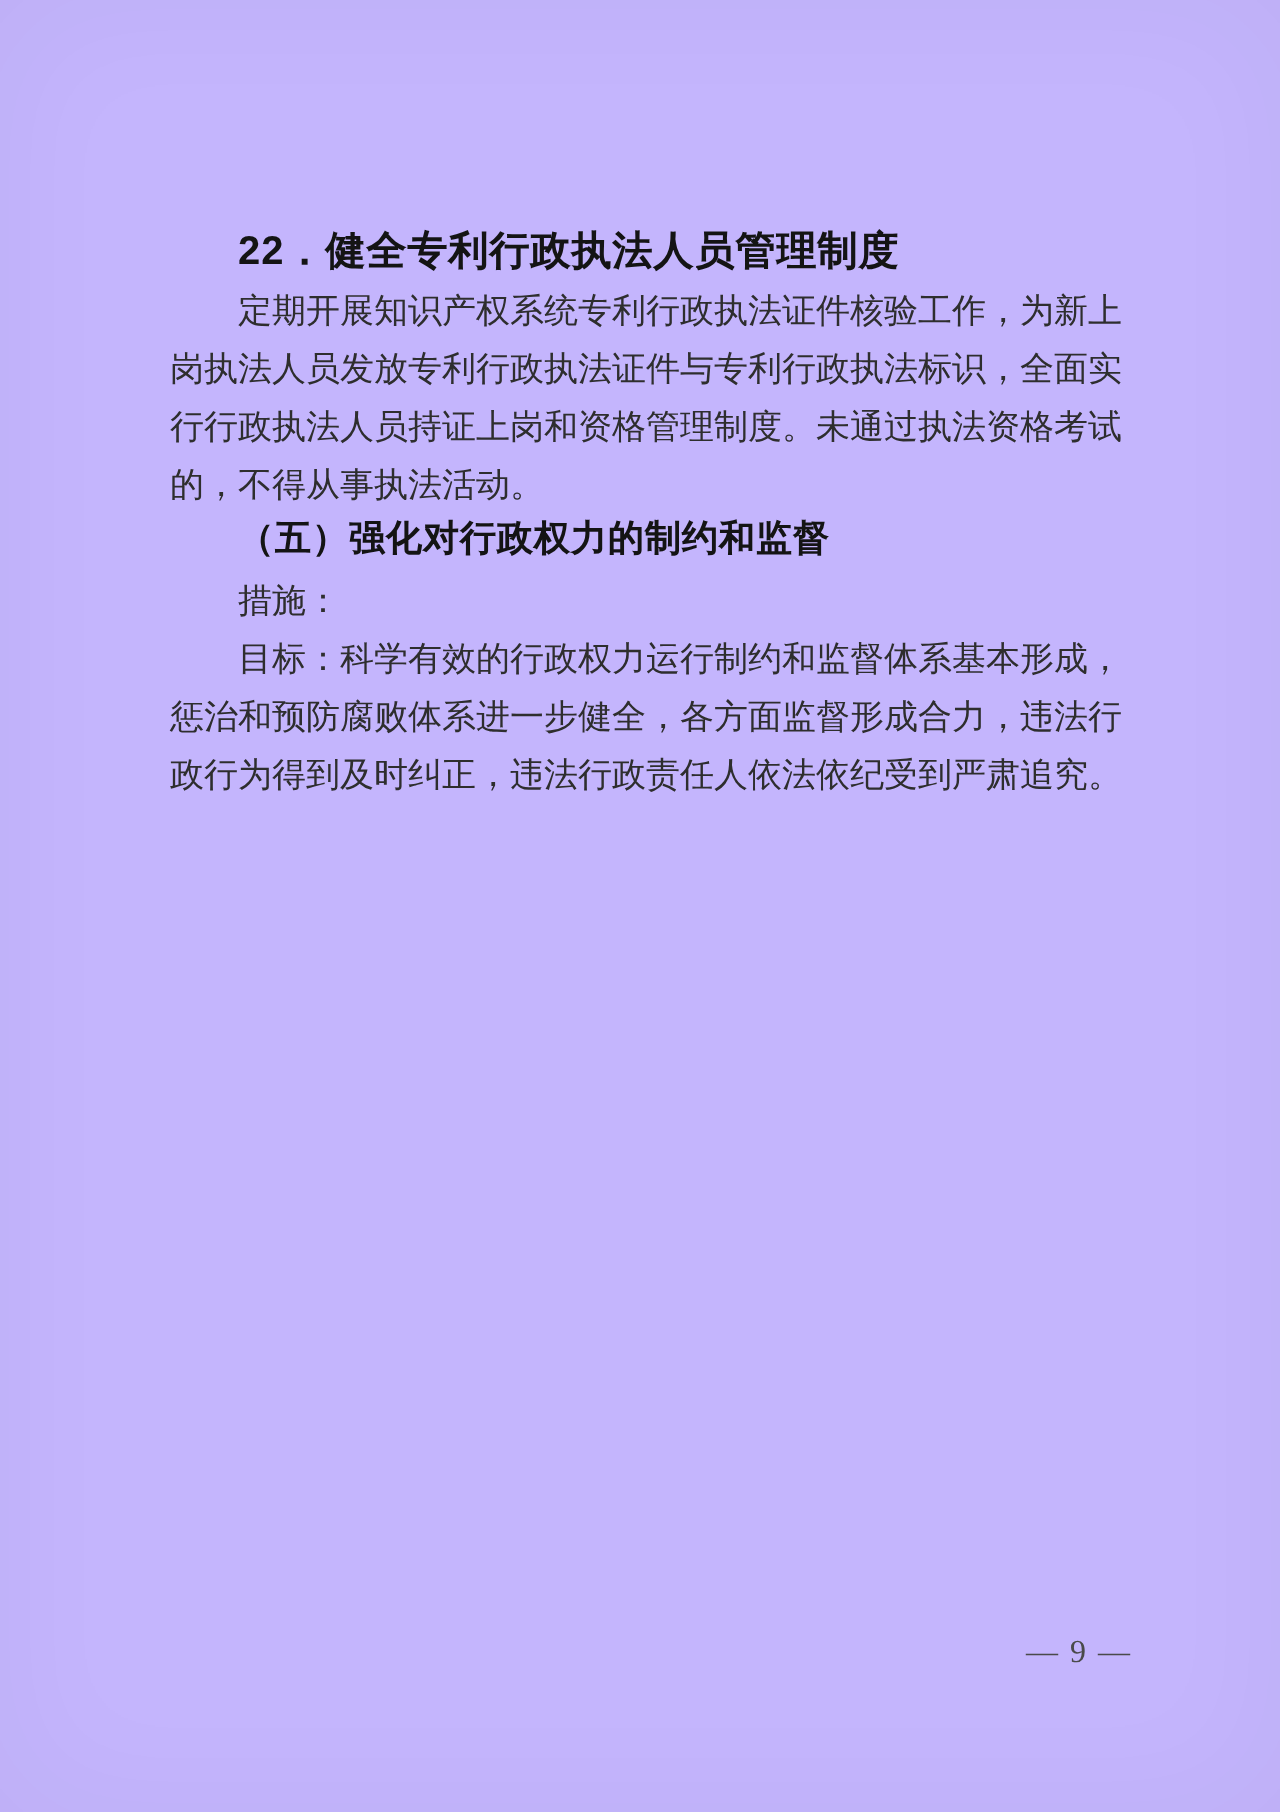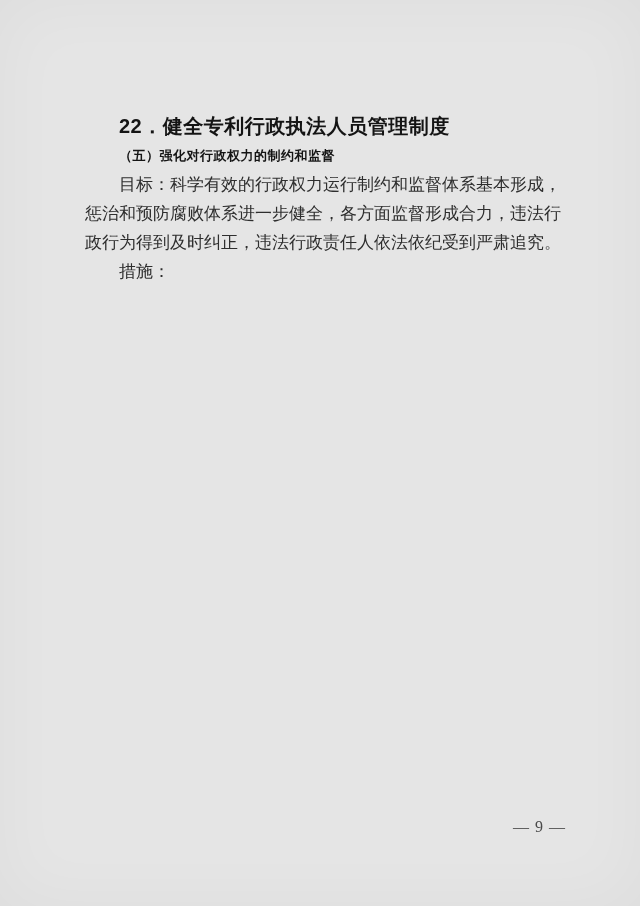"22．健全专利行政执法人员管理制度" div.page { background: #e5e5e5 -> #c4b5fd }
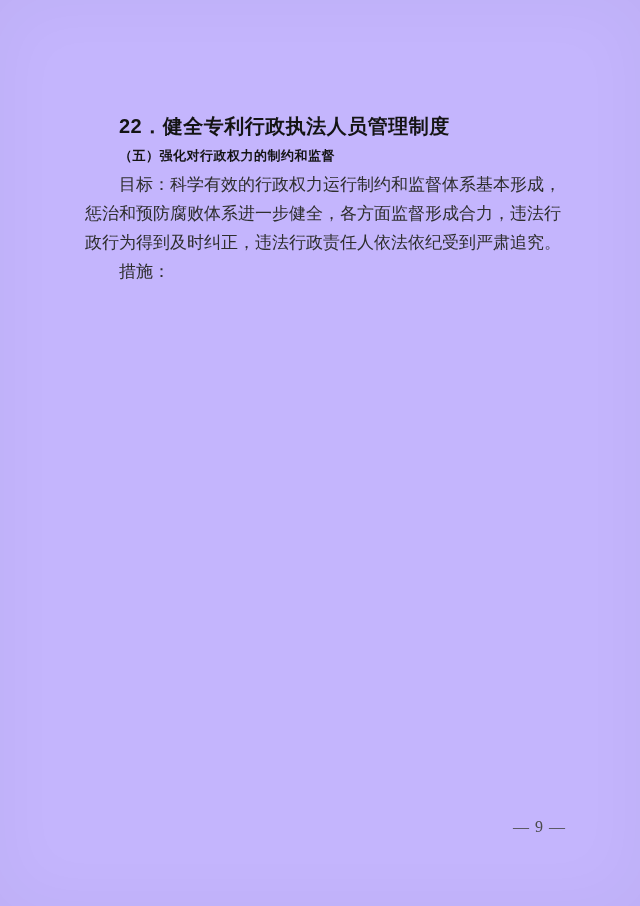"定期开展知识产权系统专利行政执法证件核验工作，为新上岗执法人员发放专利行政执法证" div.blk-paragraph { html: none -> <div>定期开展知识产权系统专利行政执法证件核验工作，为新上岗执法人员发放专利行政执法证件与专利行政执法标识，全面实行行政执法人员持证上岗和资格管理制度。未通过执法资格考试的，不得从事执法活动。</div> }
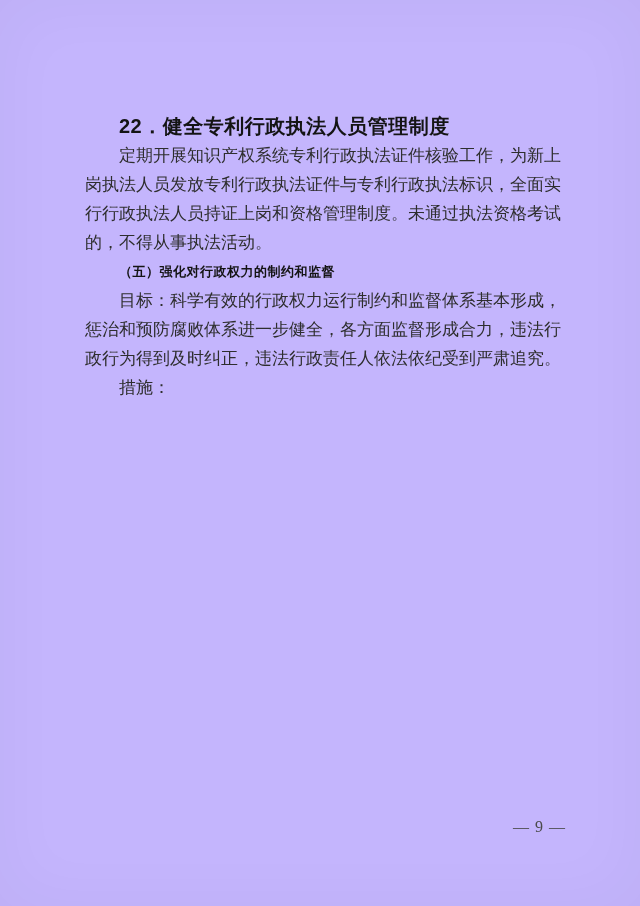"（五）强化对行政权力的制约和监督" .blk-subheading { font-family: Liberation Sans, sans-serif -> Liberation Mono, monospace; font-size: 13px -> 18px }
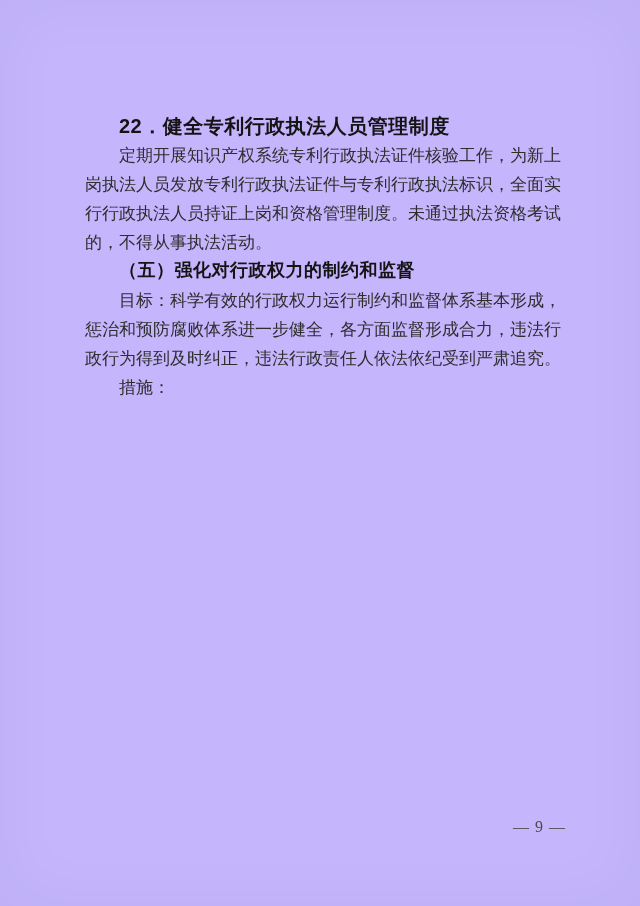"目标：科学有效的行政权力运行制约和监督体系基本形成，惩治和预防腐败体系进一步健全" div.blk-paragraph { order: before "措施：" -> after "措施：" }
